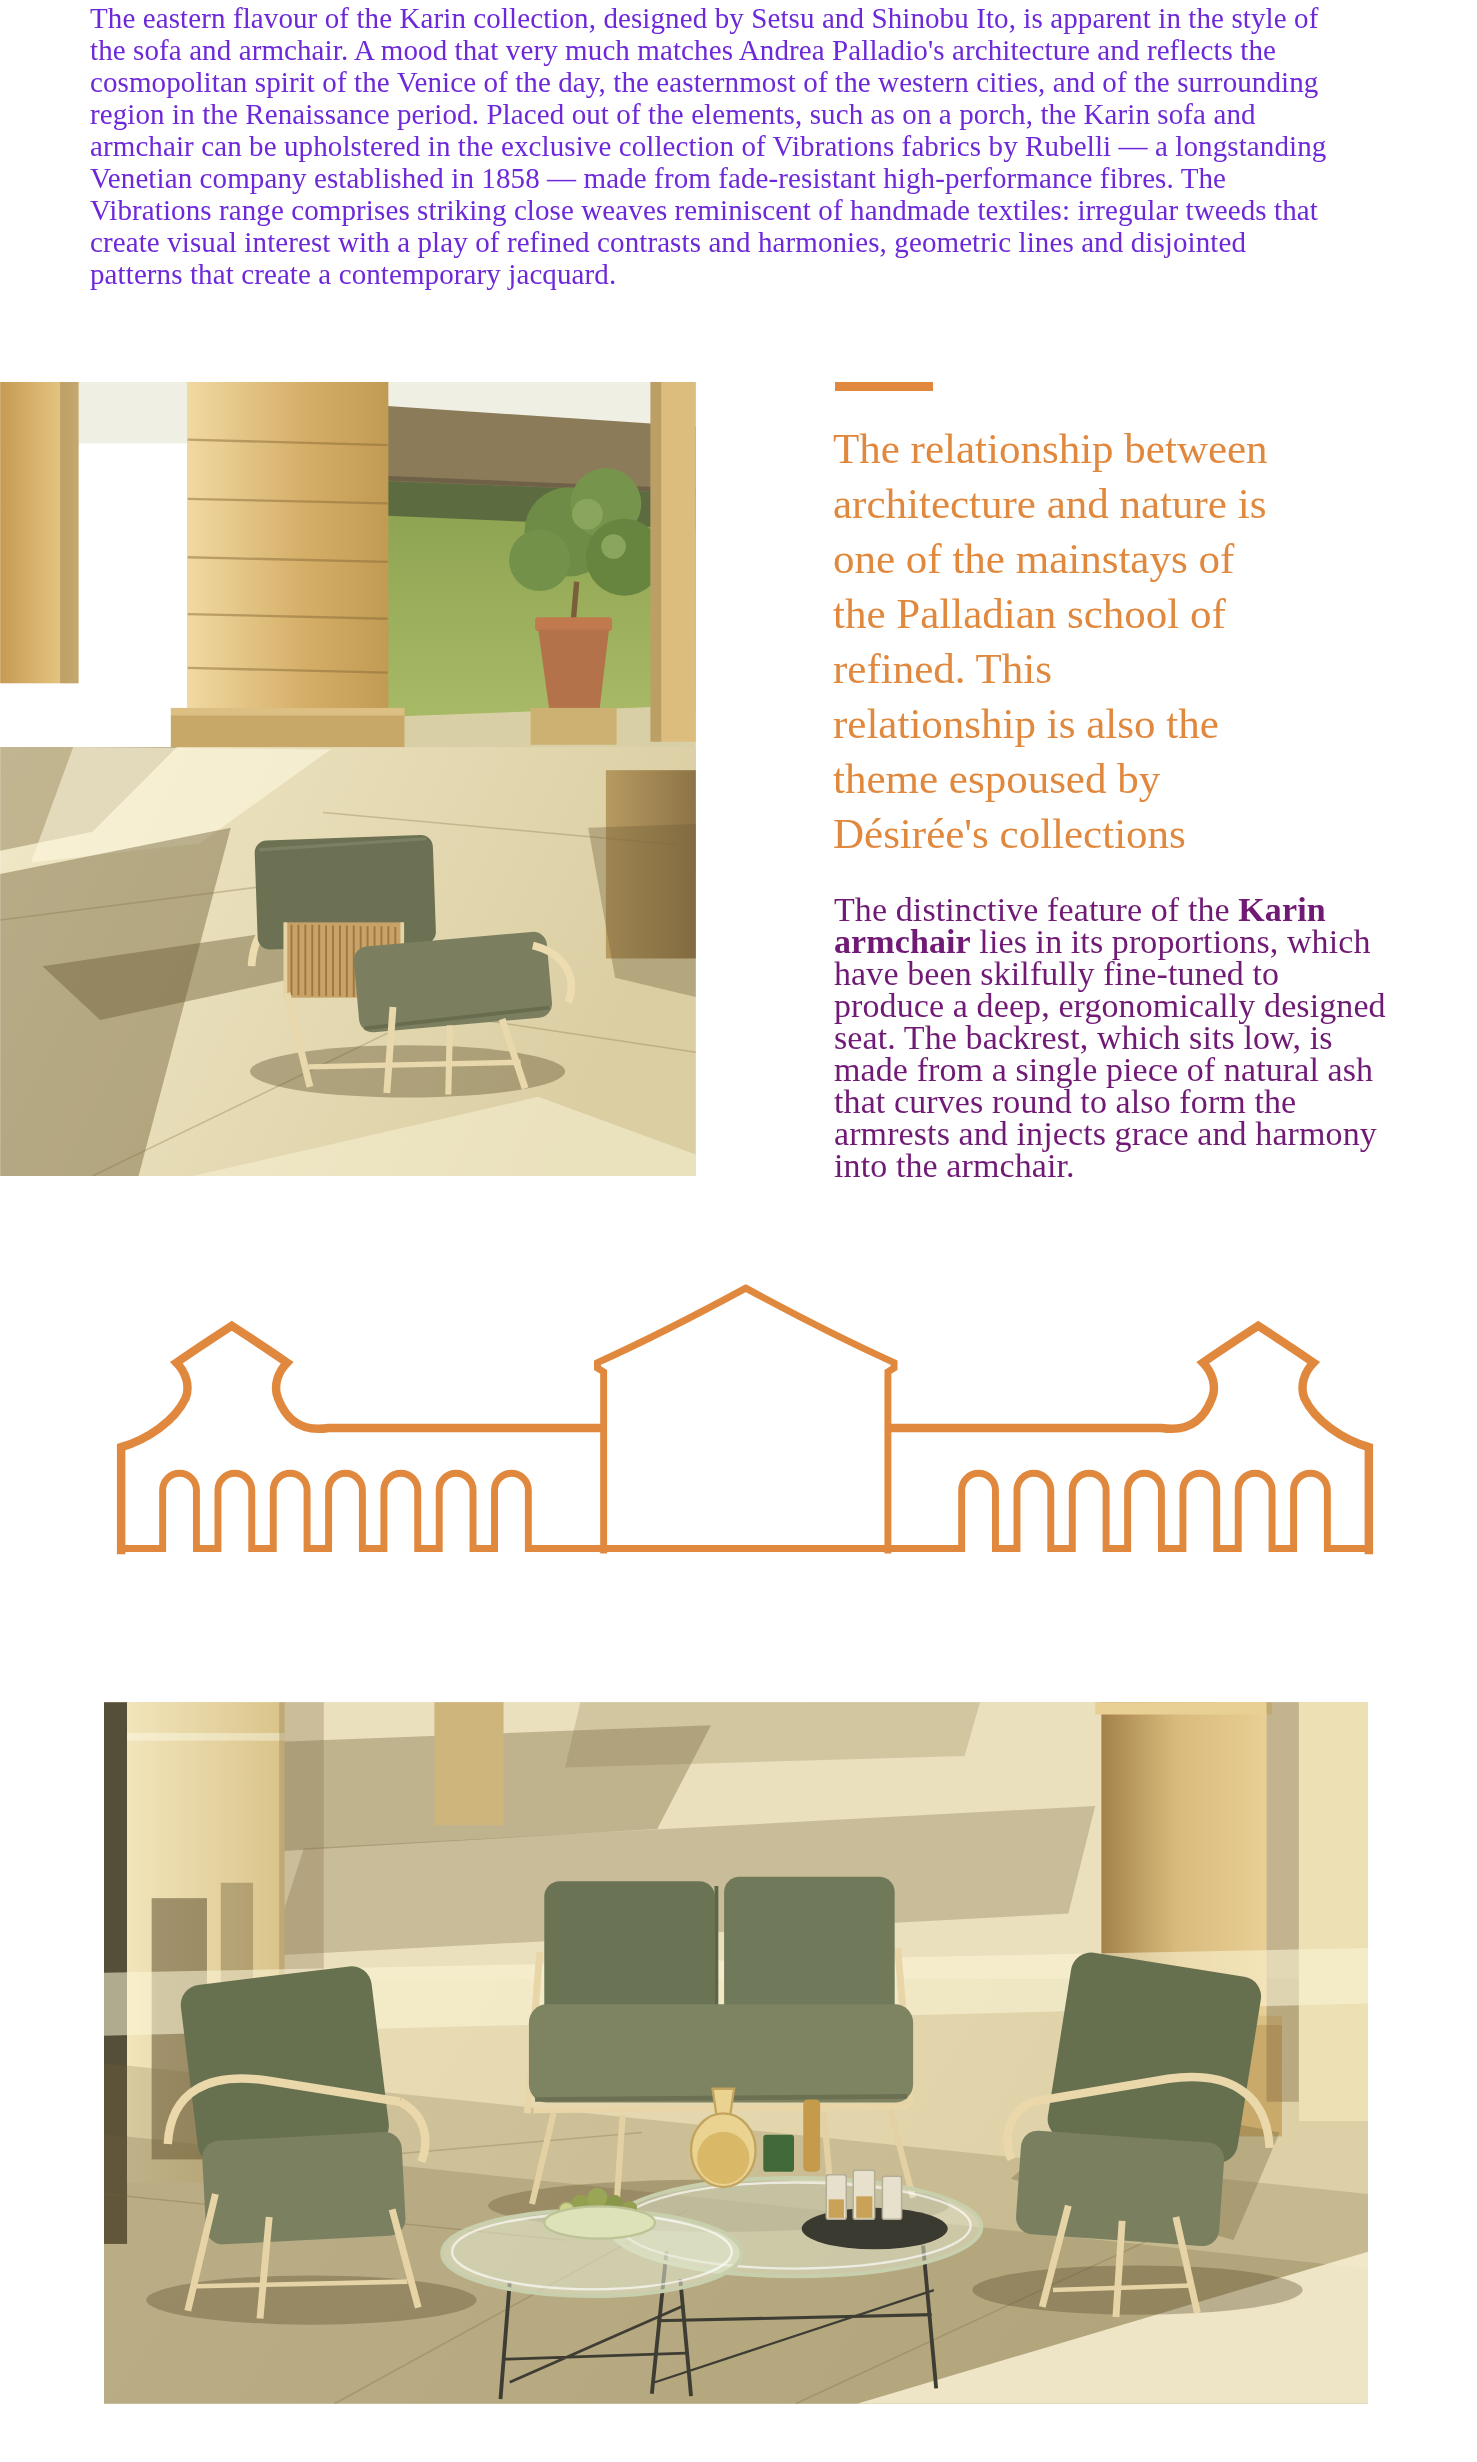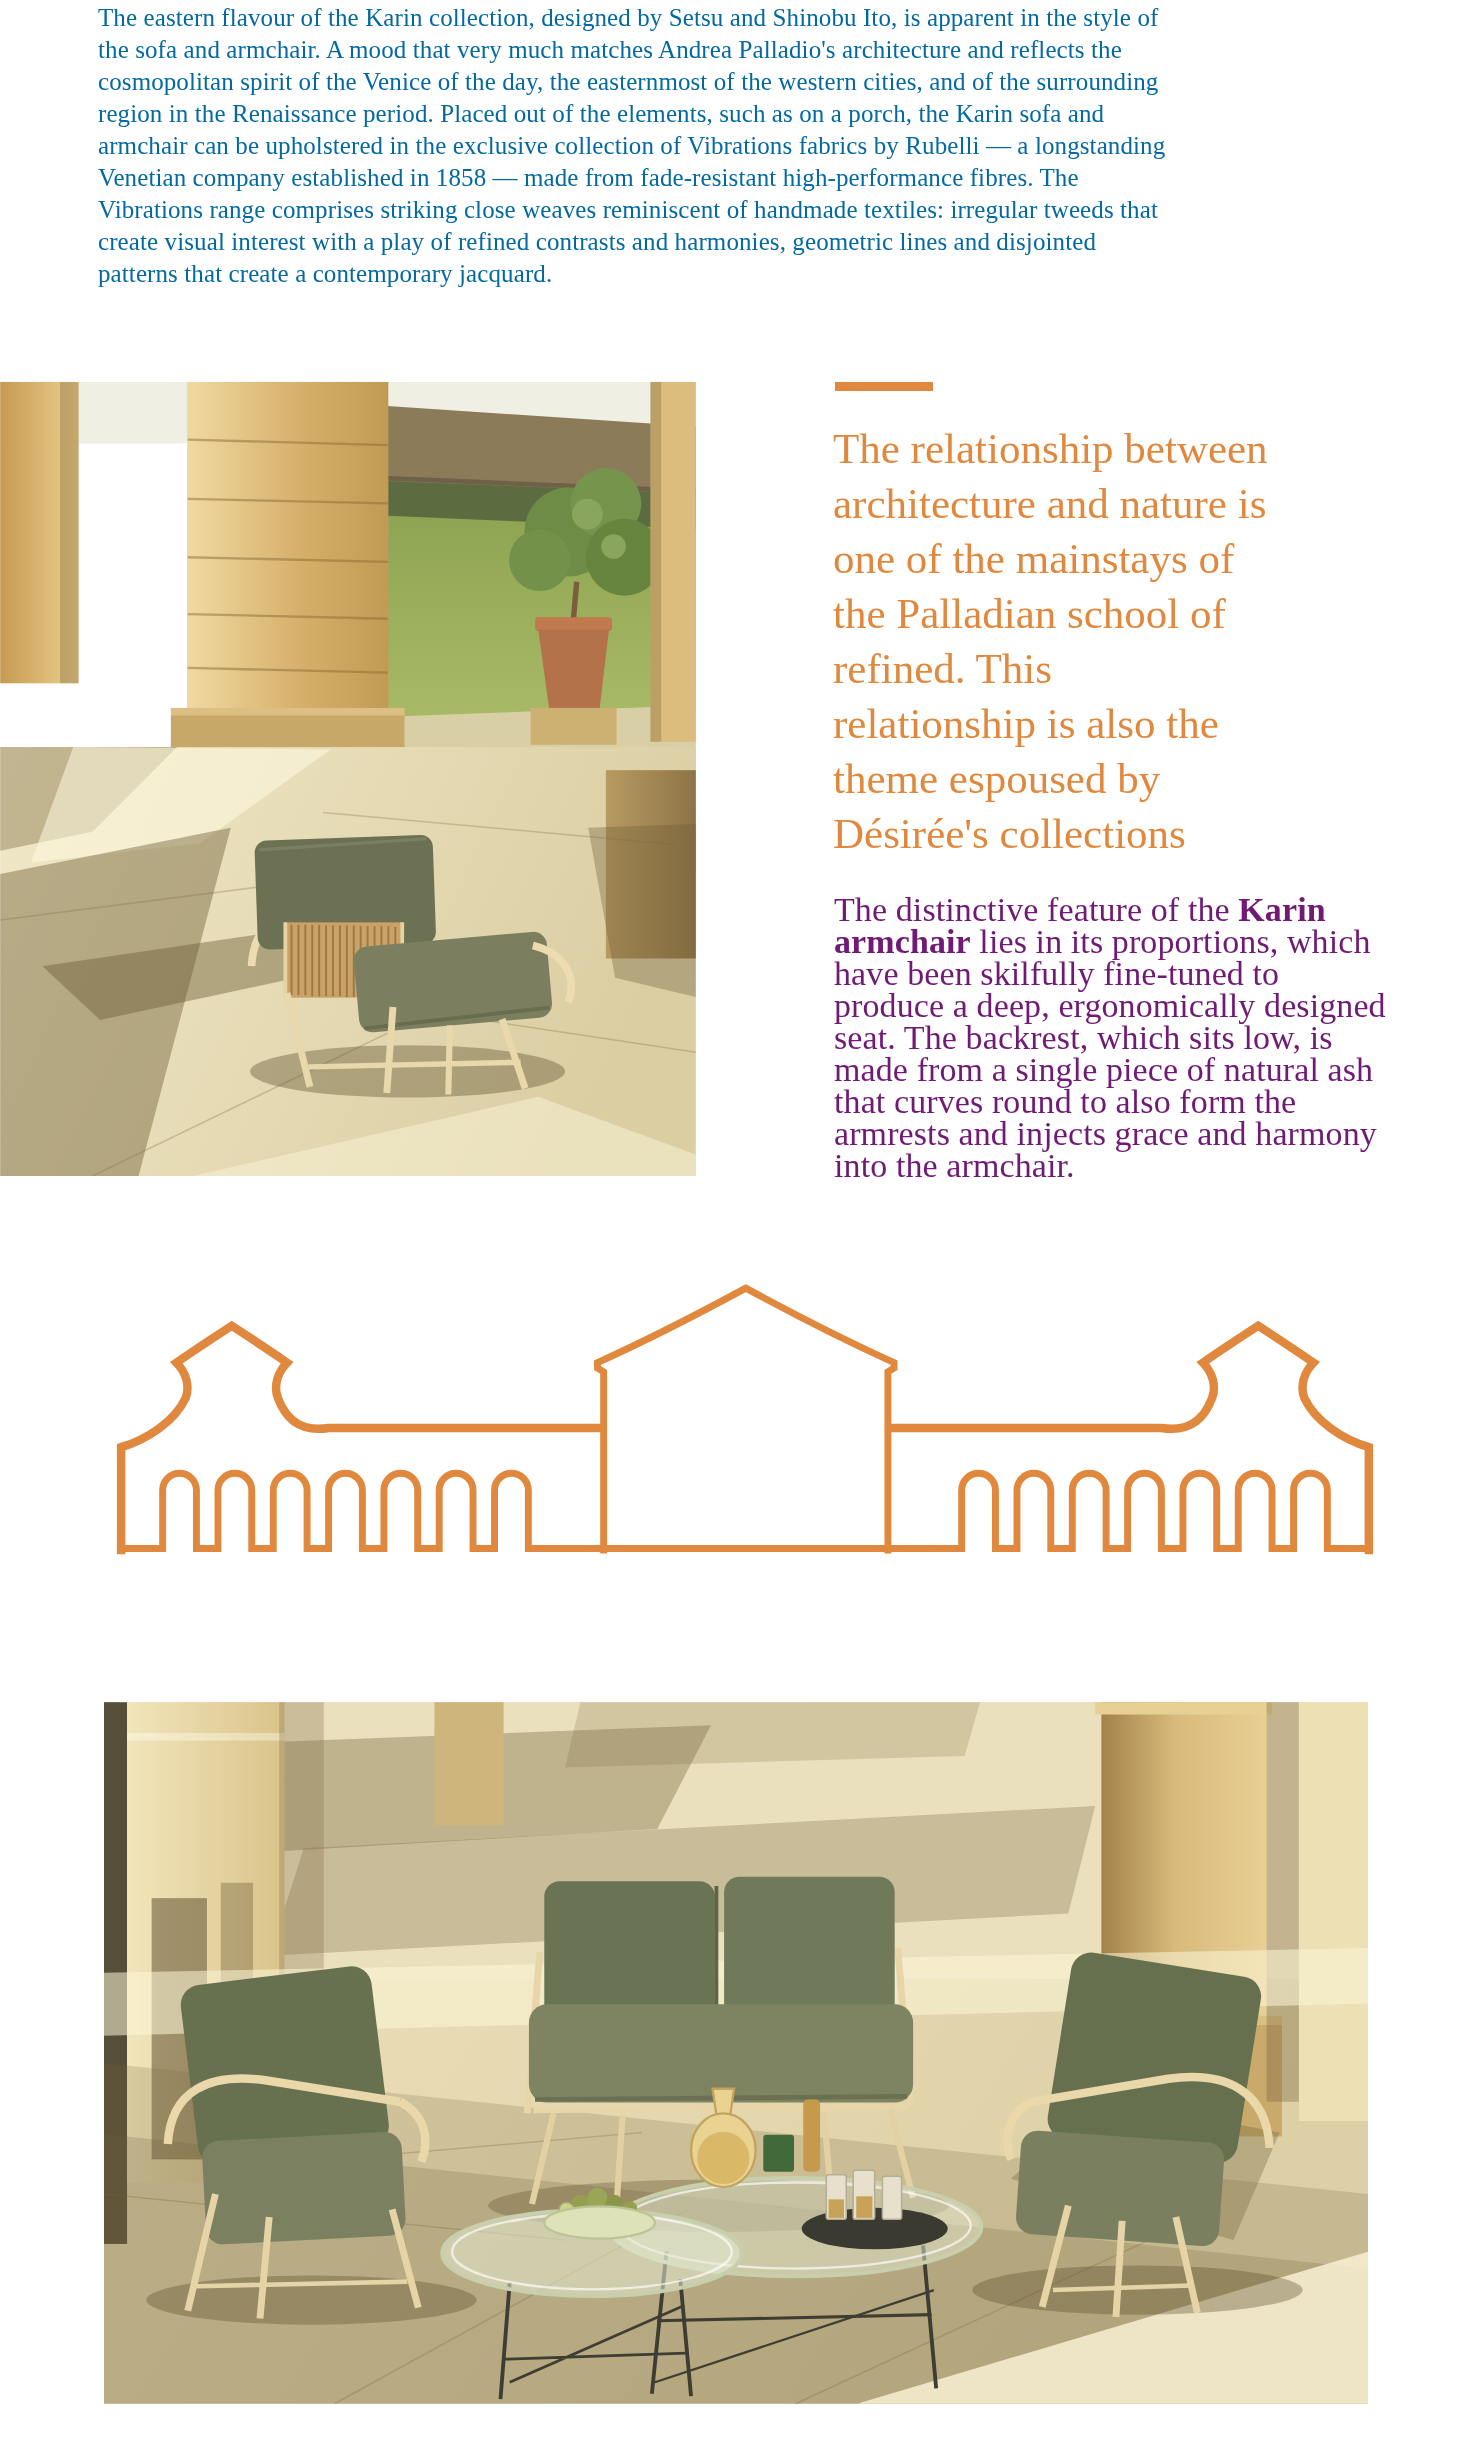"The eastern flavour of the" .intro { color: #0369a1 -> #6d28d9; font-size: 25px -> 29px; left: 98px -> 90px }
